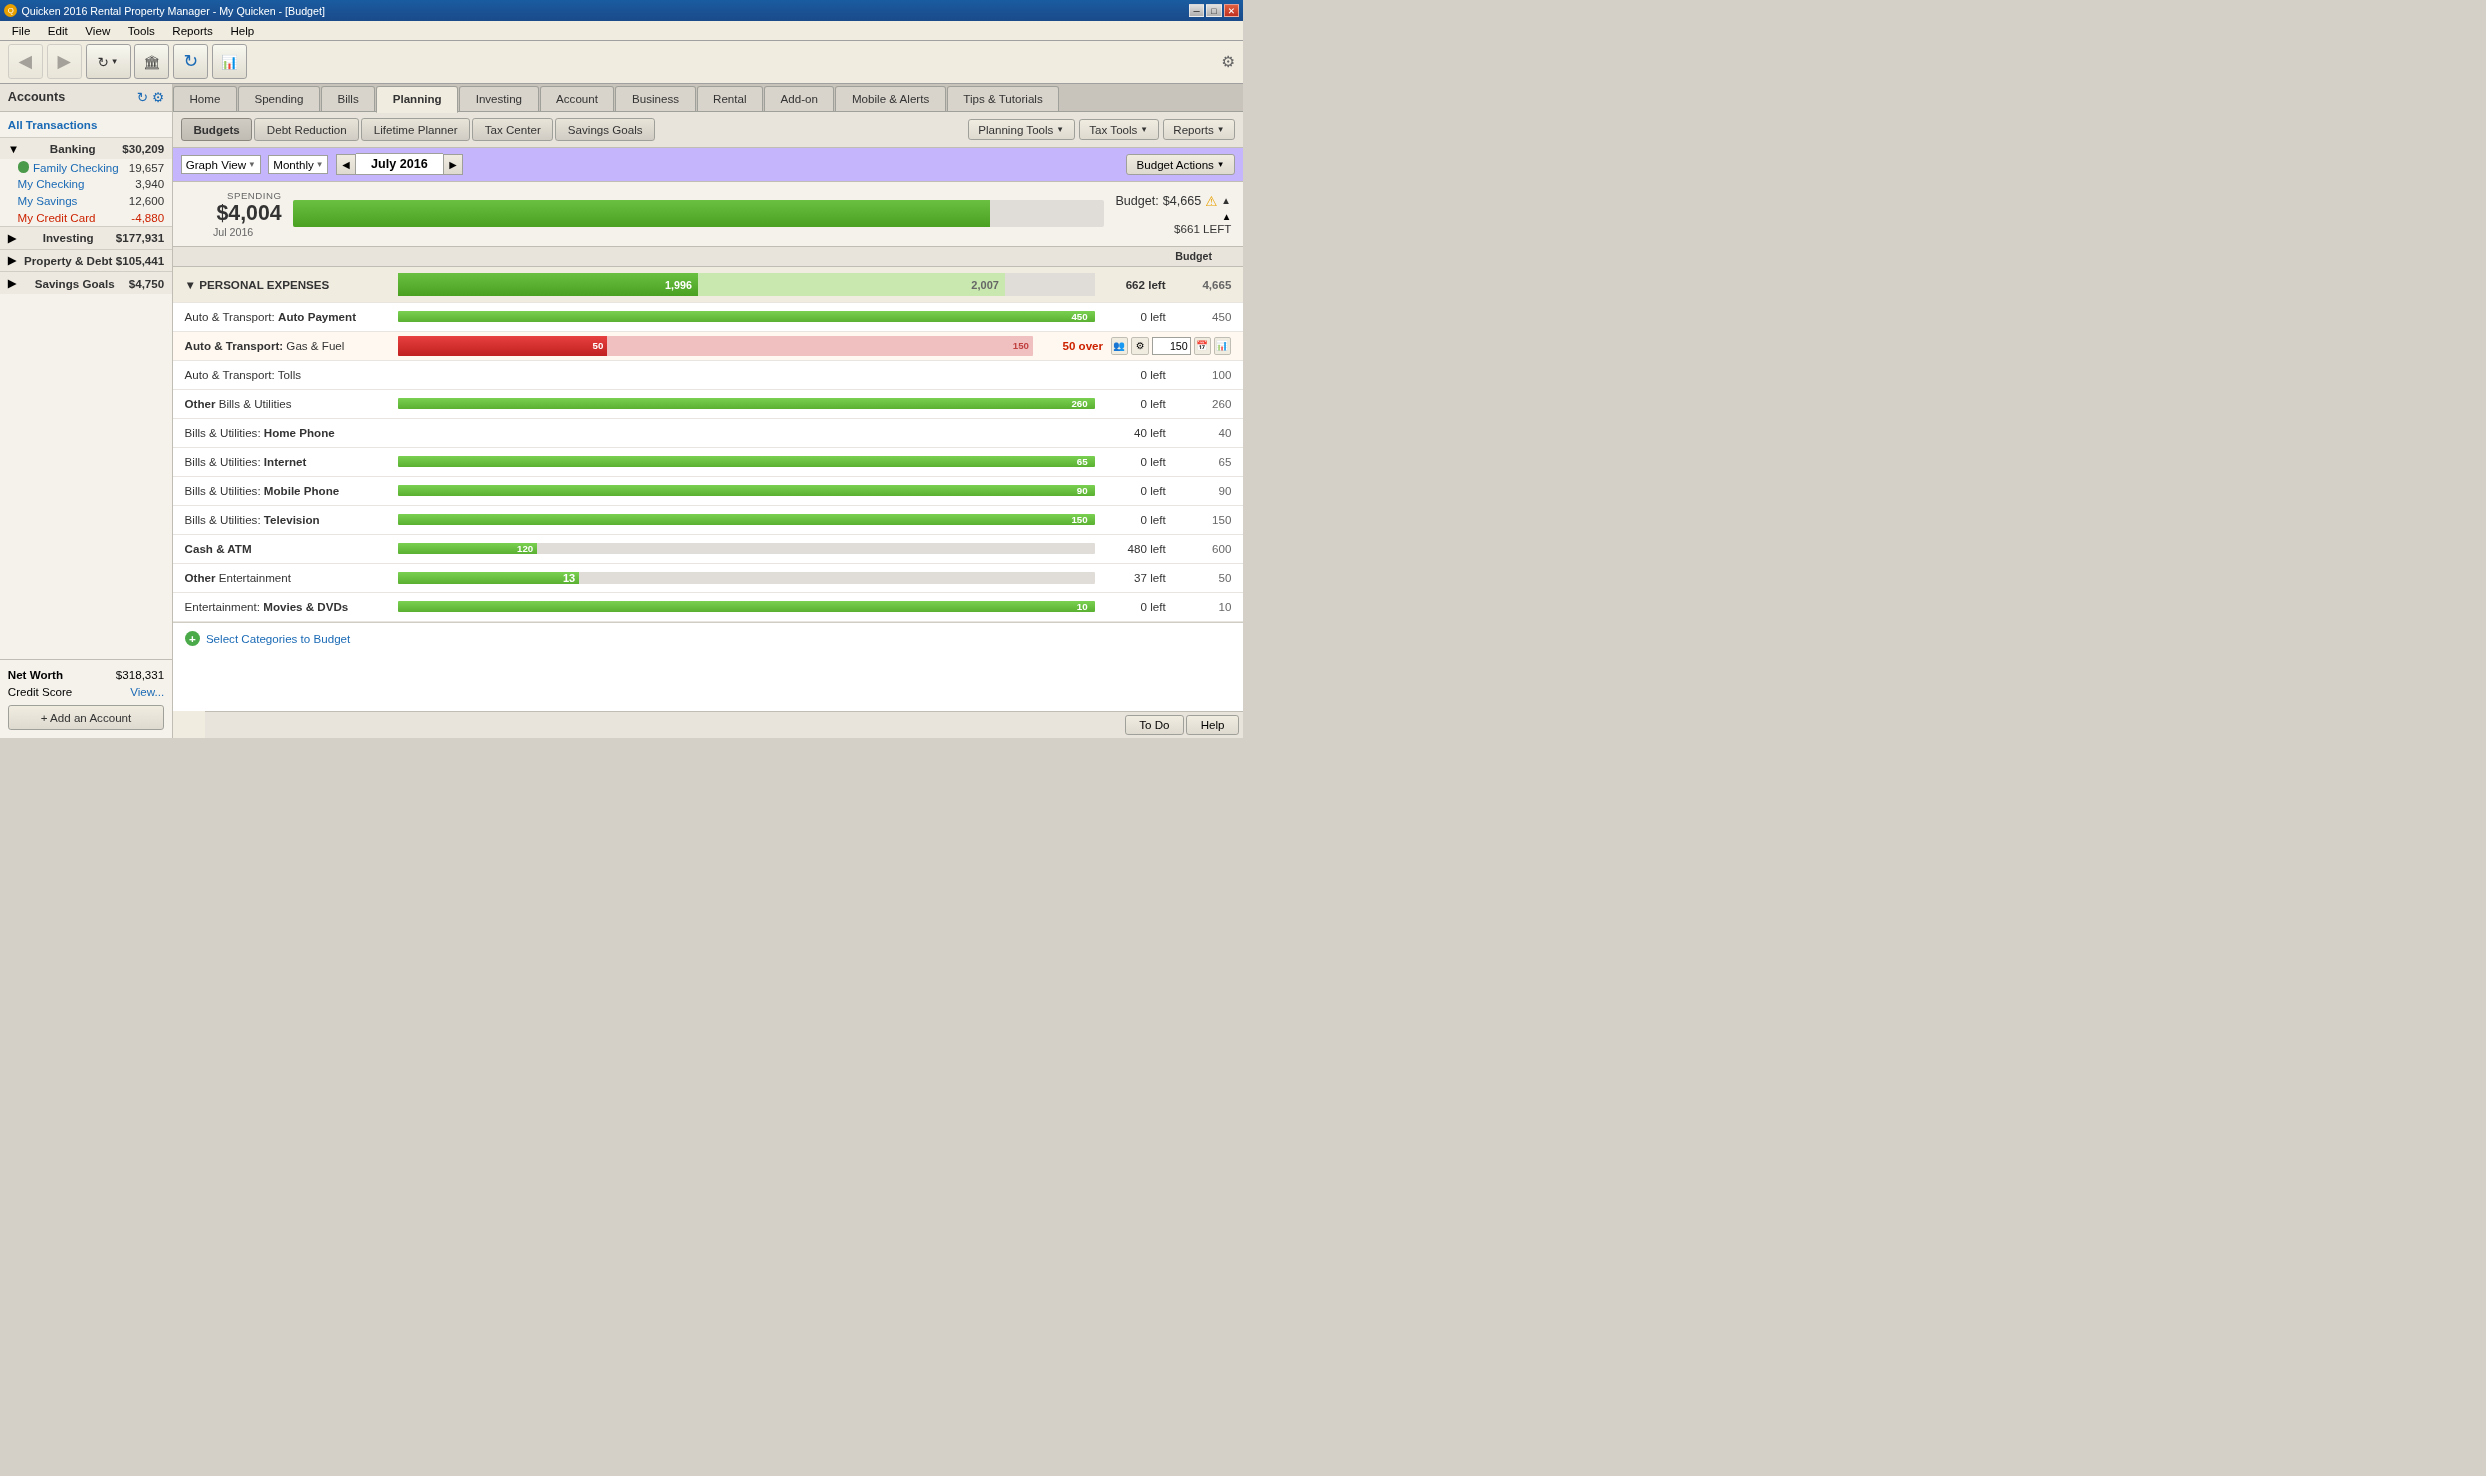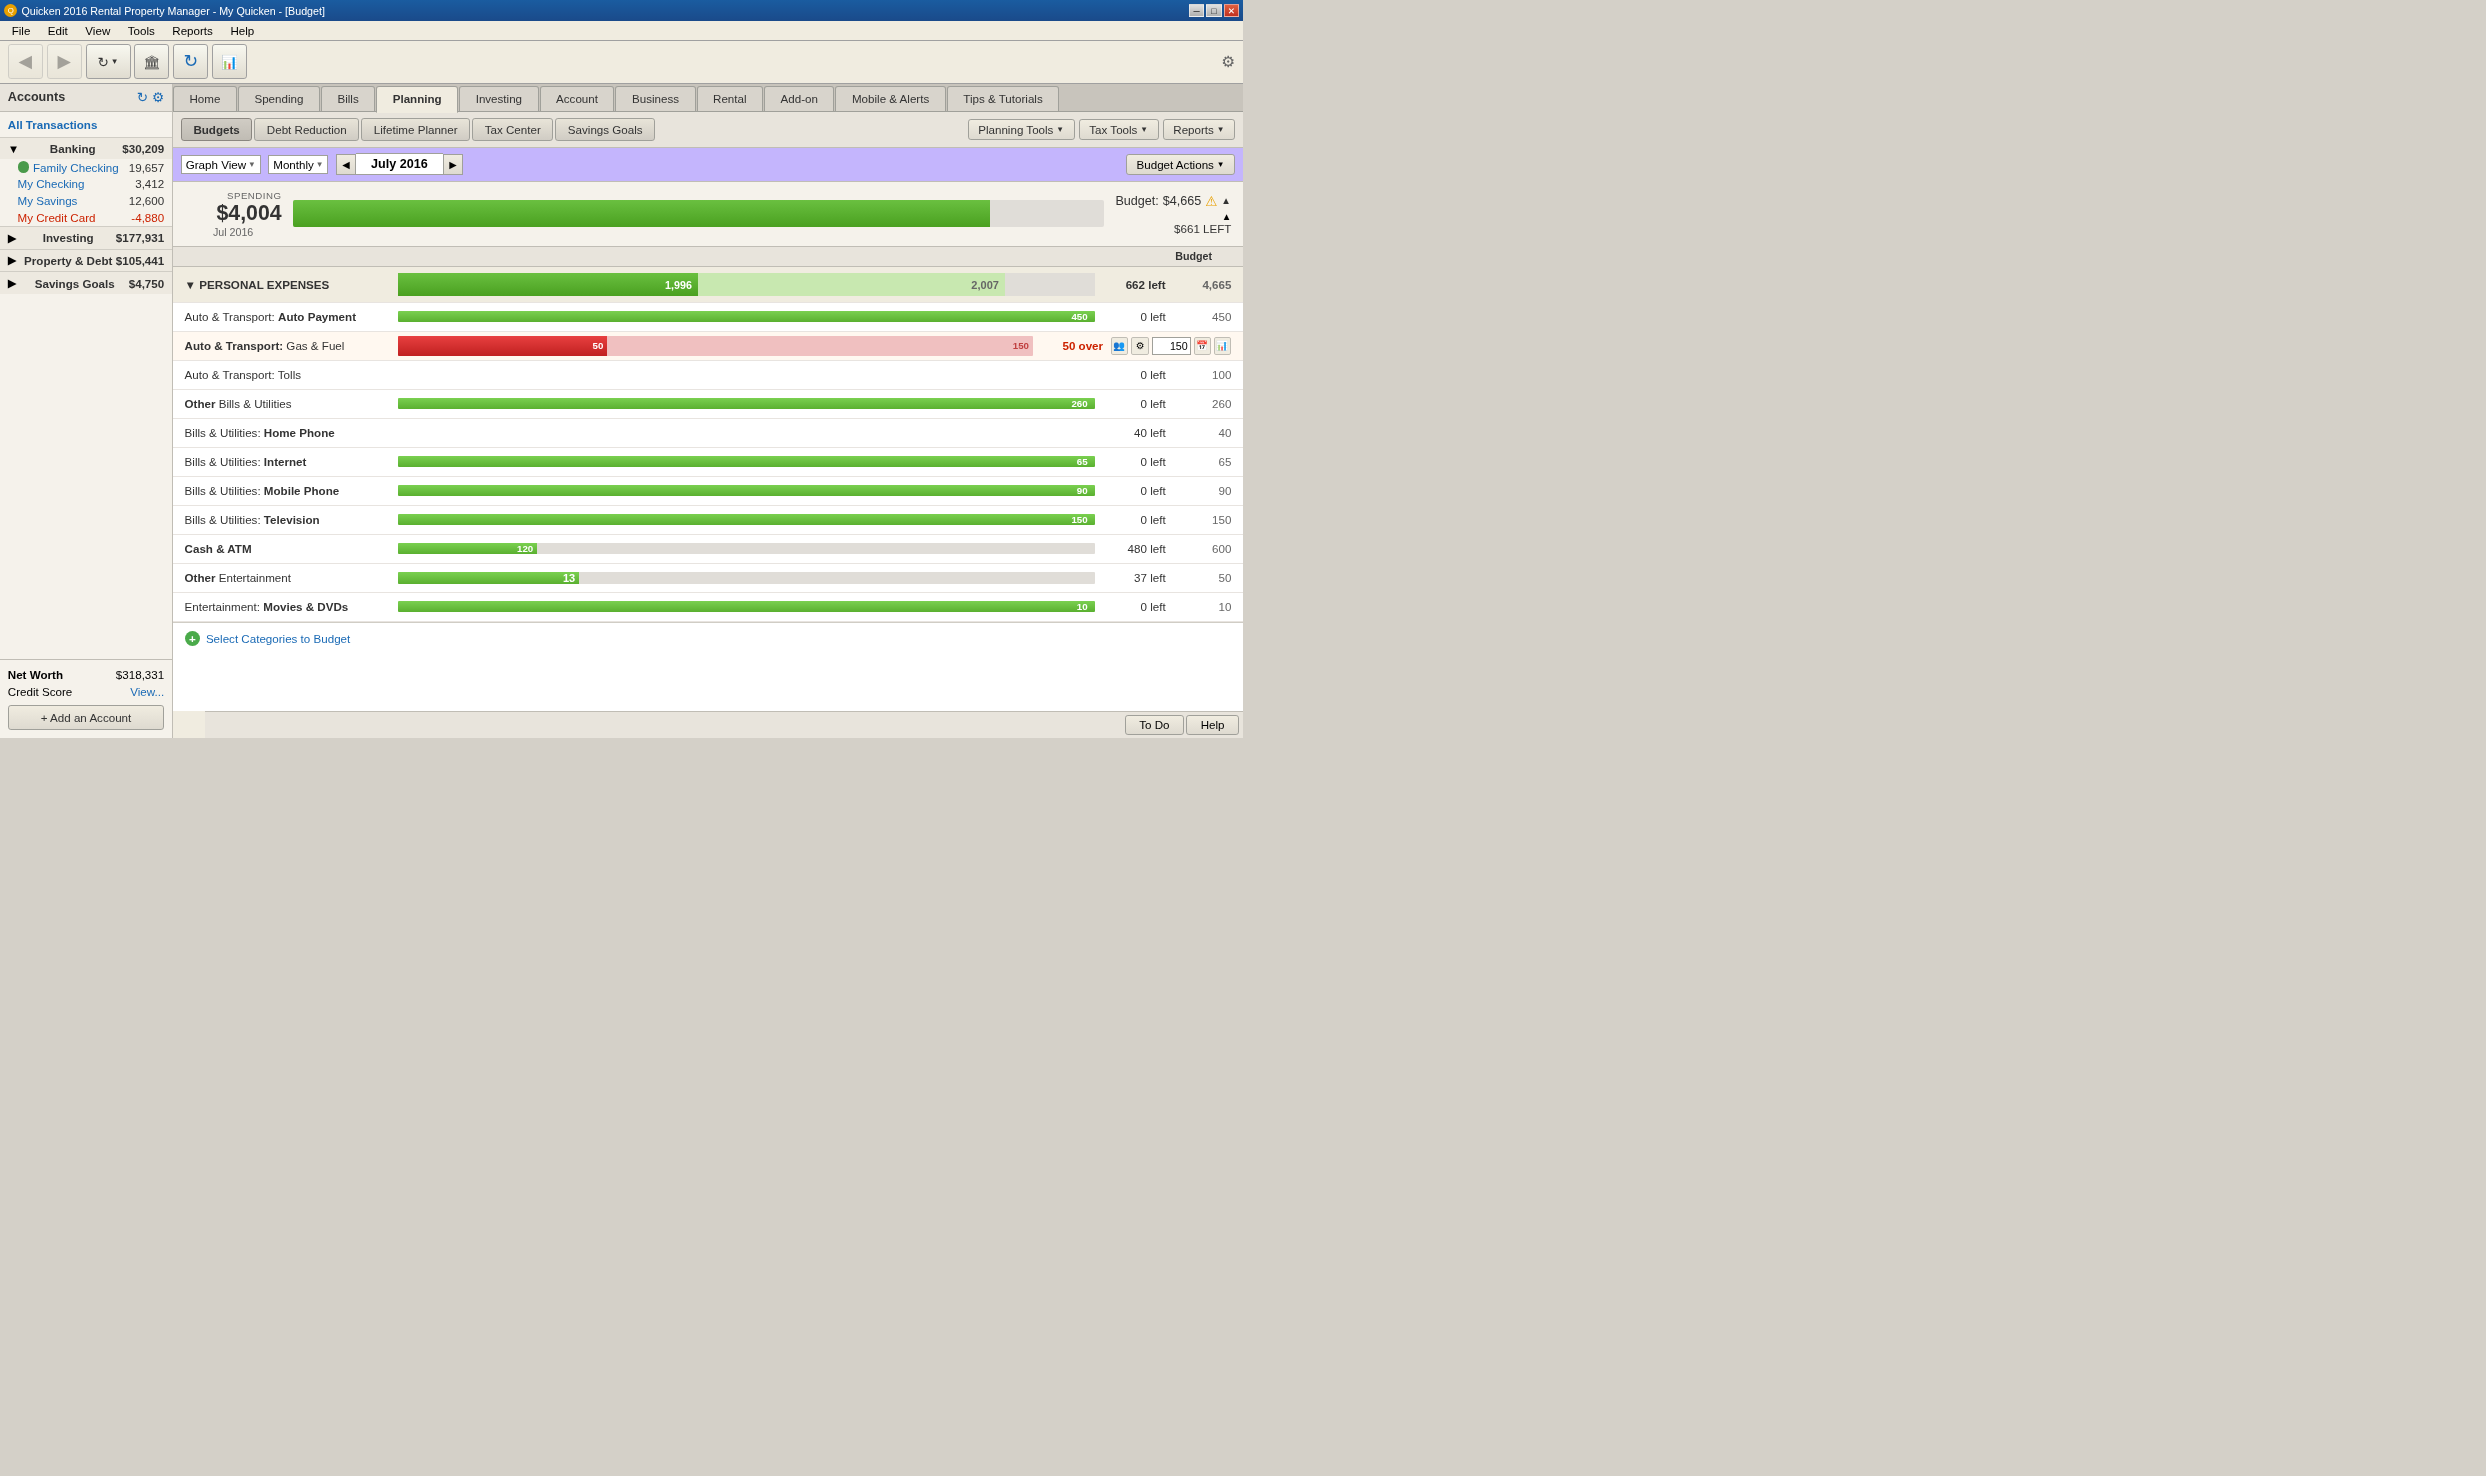"3,412" span.acc-balance { text: 3,412 -> 3,940 }
